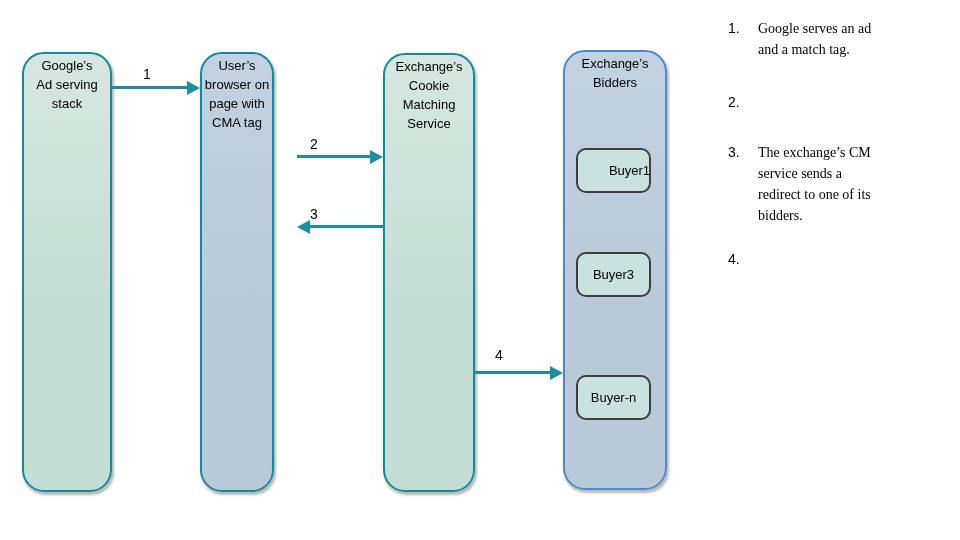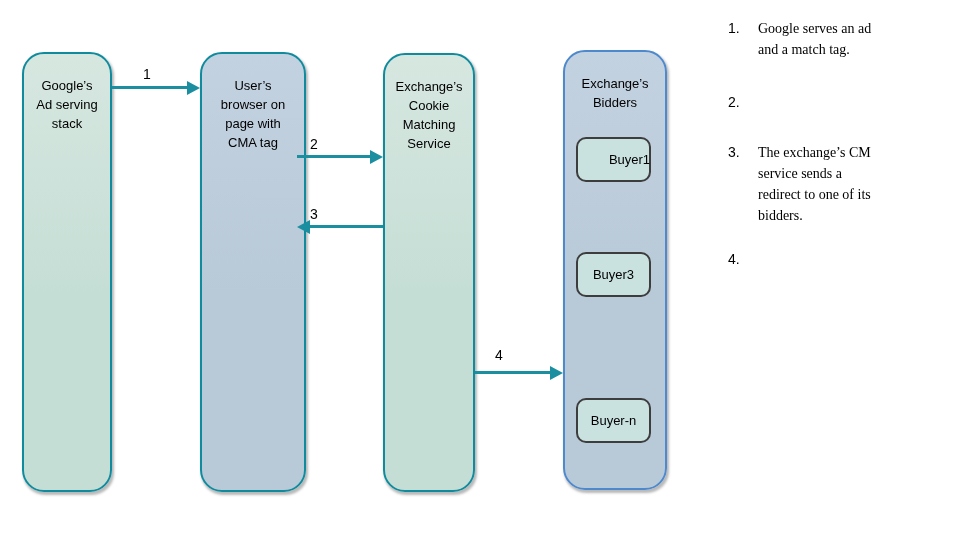"Google’s" .node-label { padding-top: 22px -> 2px }
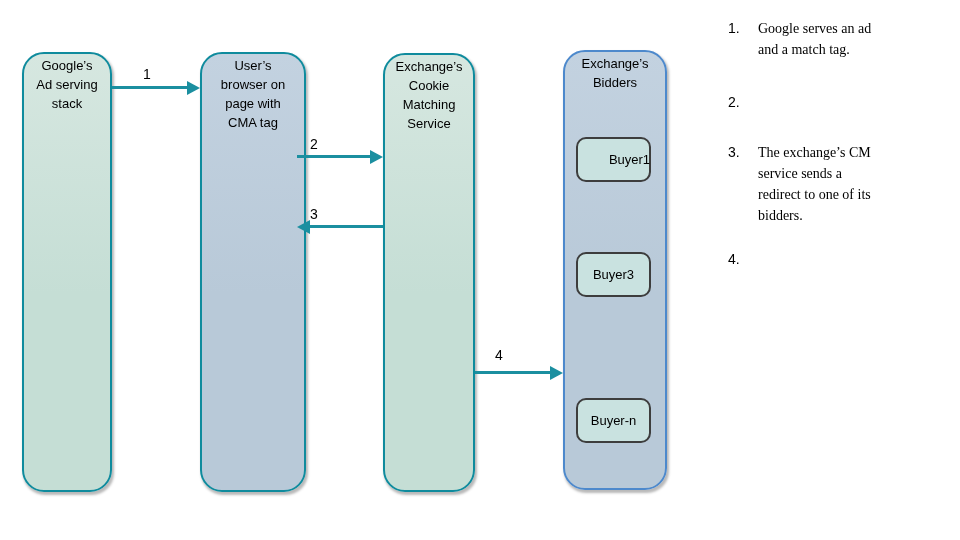"User’s" #node-browser { width: 106px -> 74px }
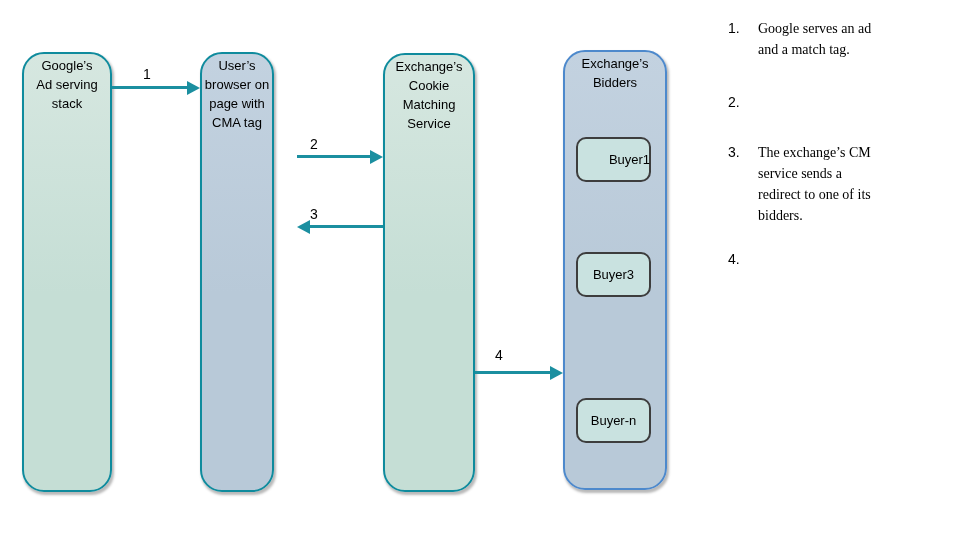"Buyer1" #buyer-1 { top: 85px -> 96px }
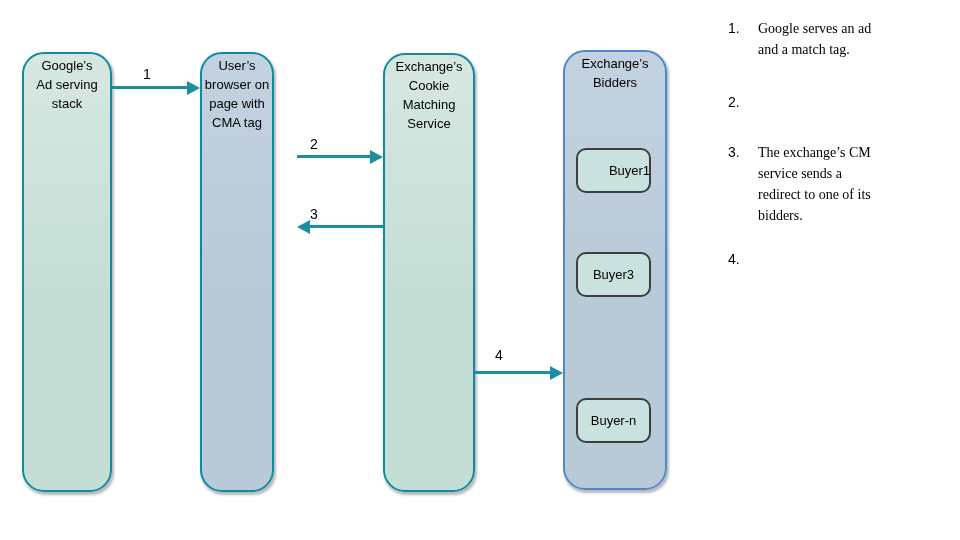"Buyer-n" #buyer-n { top: 346px -> 323px }
